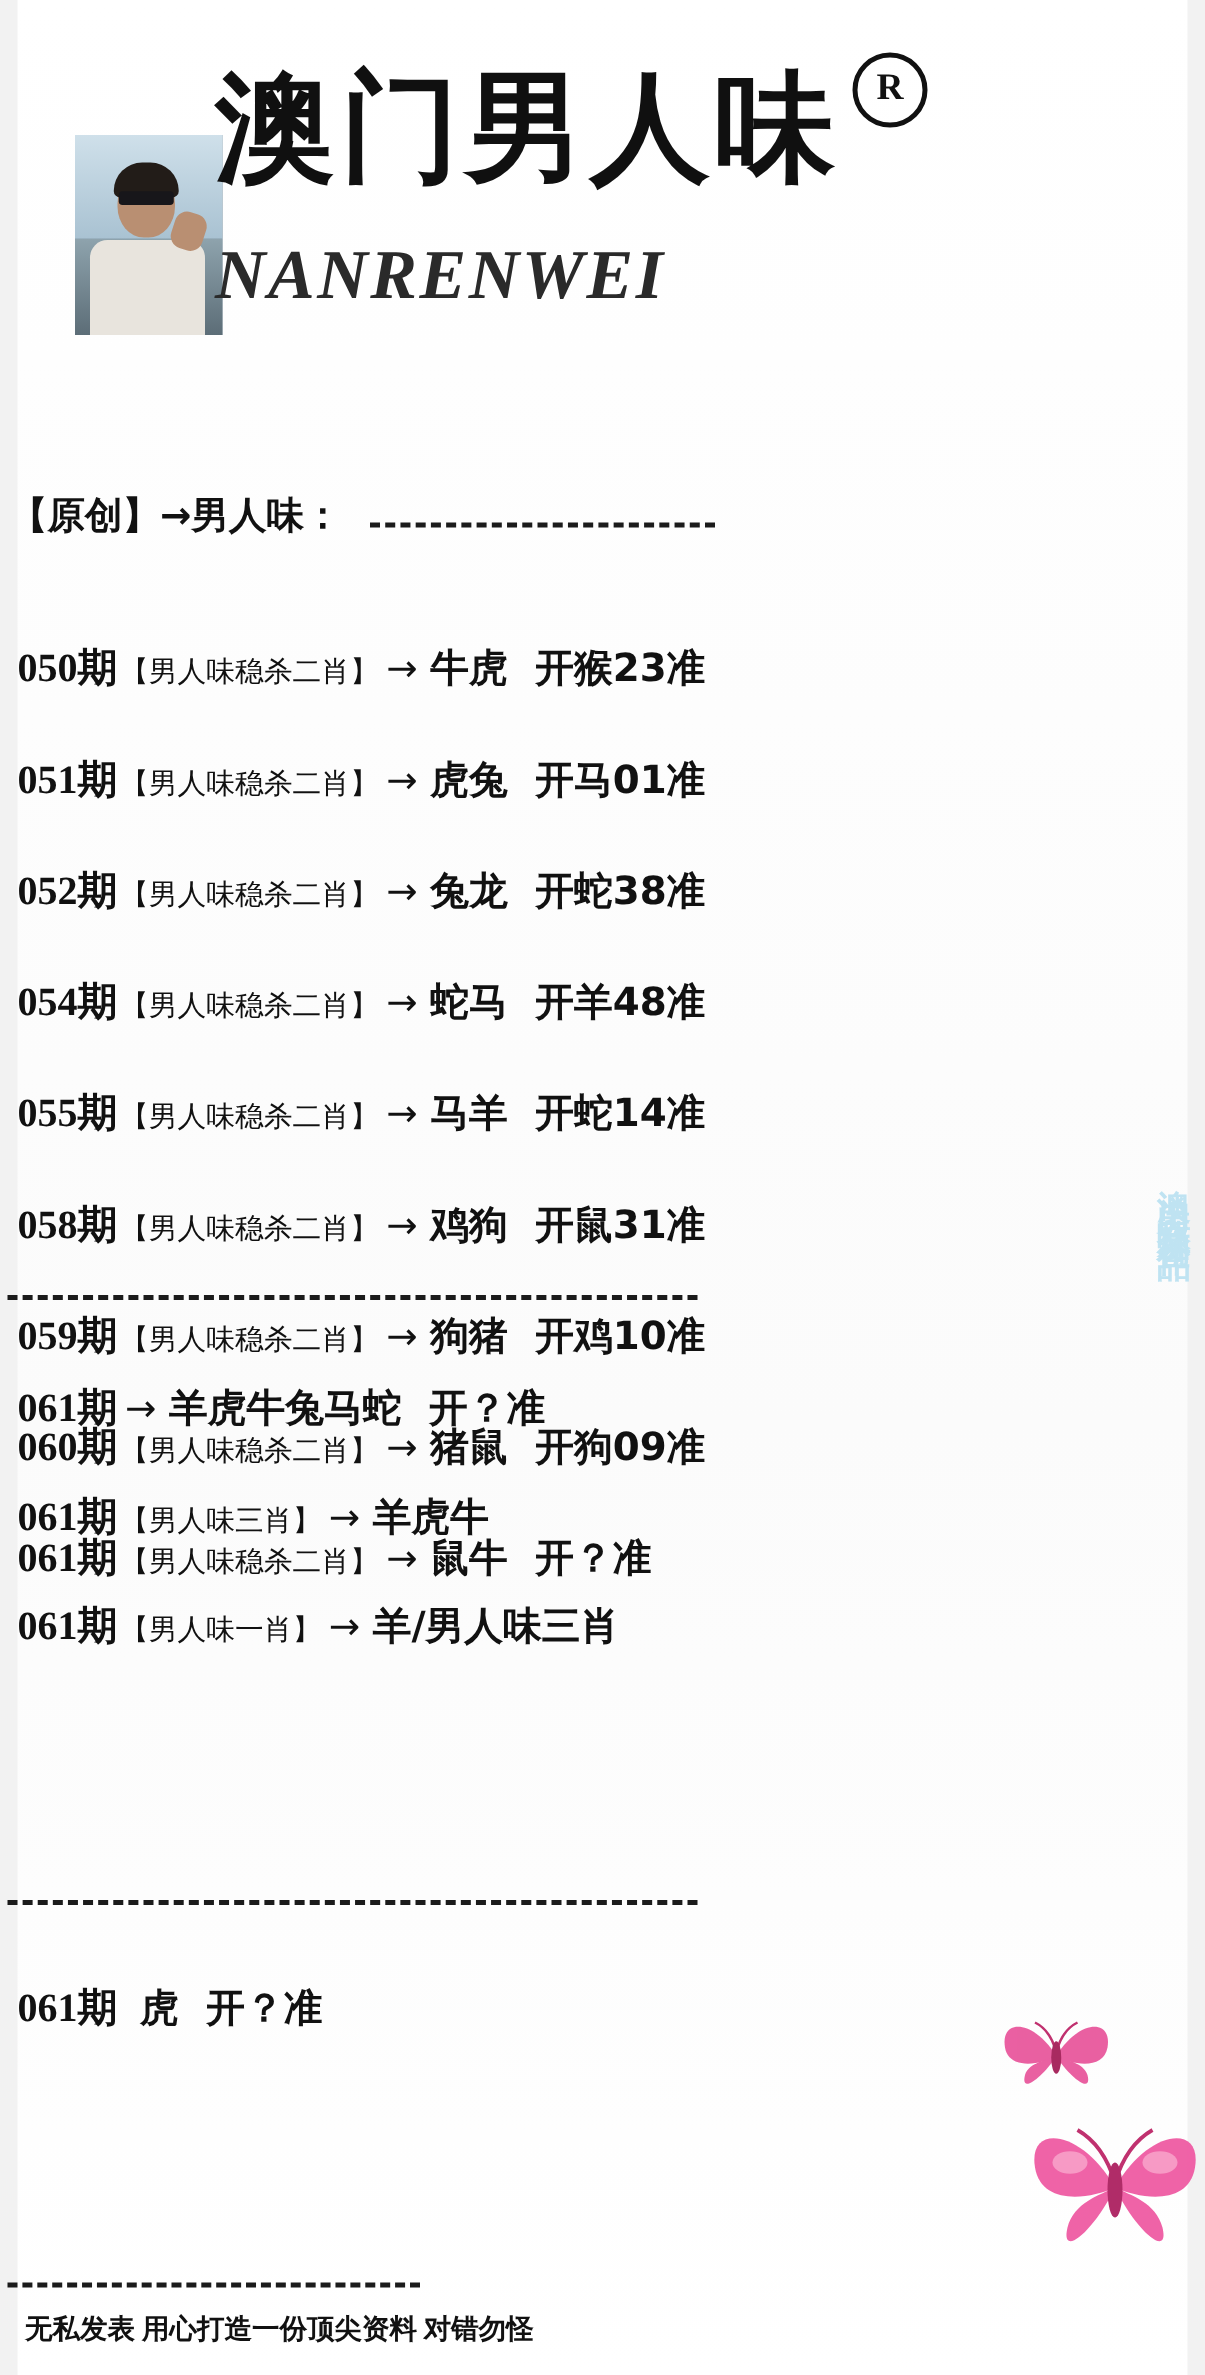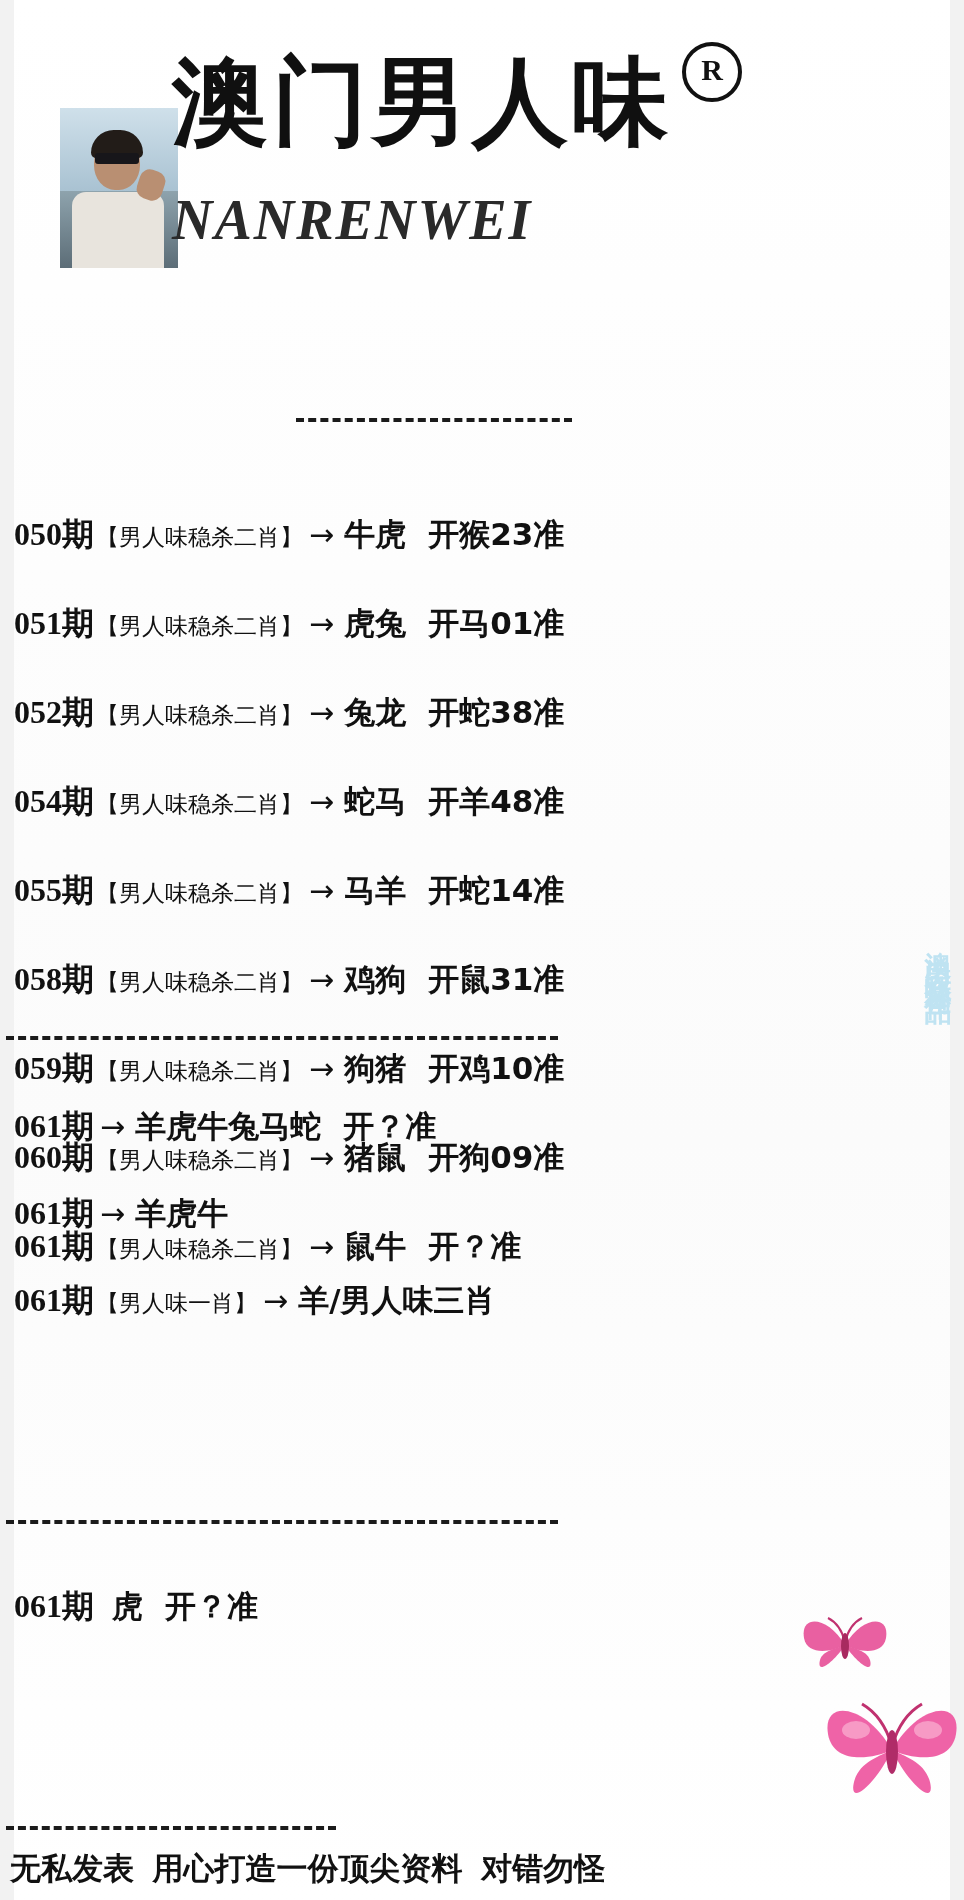"【原创】→男人味：" div.origin-label { html: none -> <div>【原创】→男人味：</div> }
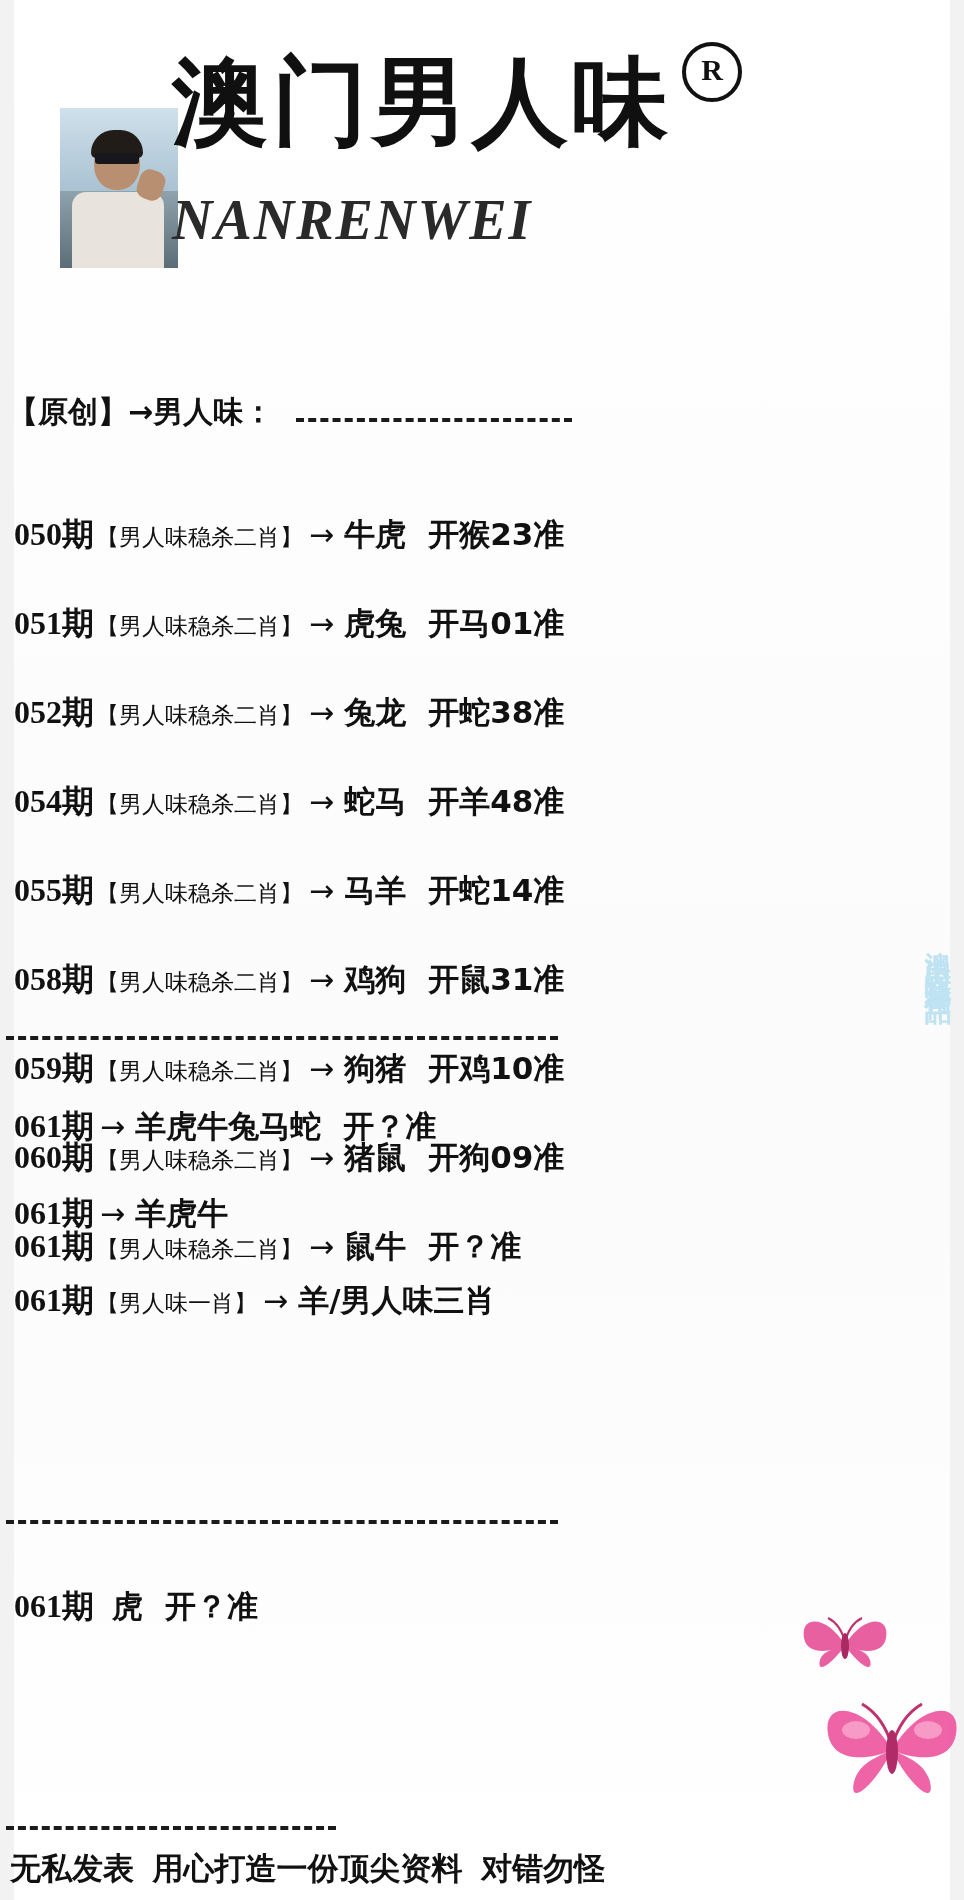"【男人味三肖】" span.name { html: none -> <span>【男人味三肖】</span> }
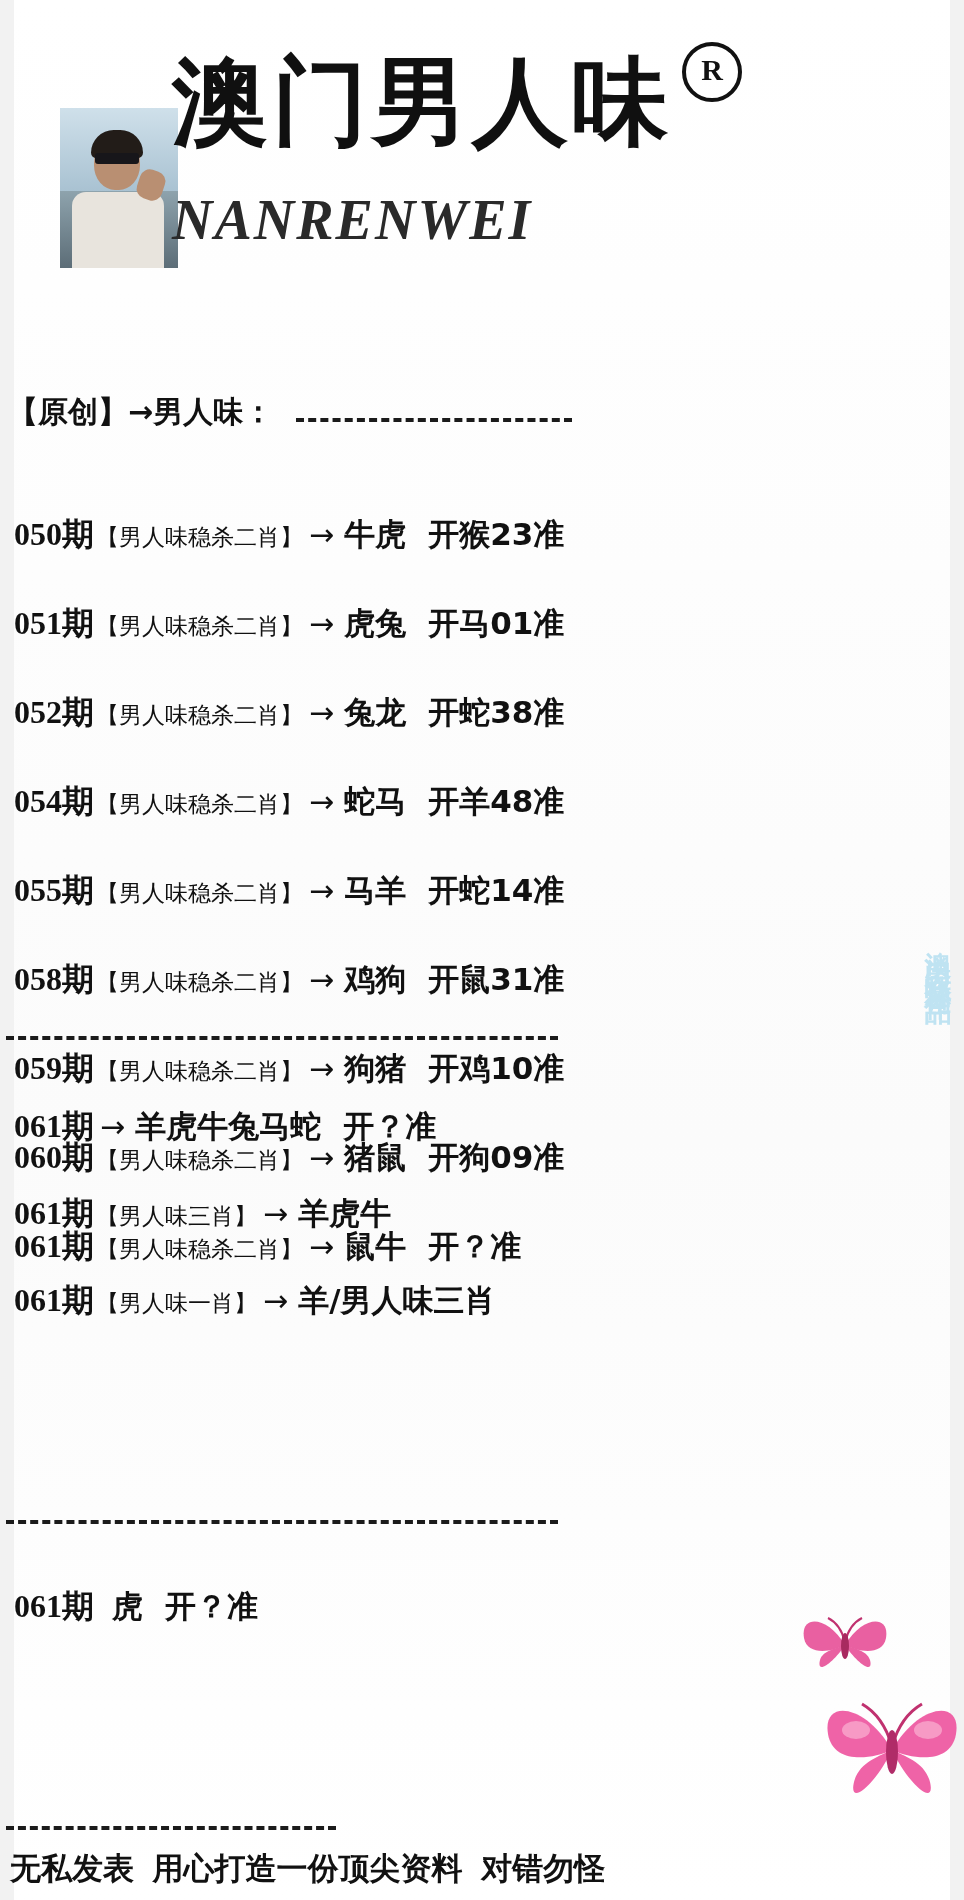"无私发表 用心打造一份顶尖资料 对错勿怪" .footer-slogan { font-family: Liberation Mono, monospace -> Liberation Serif, serif; font-size: 31px -> 22px; left: 10px -> 20px }
